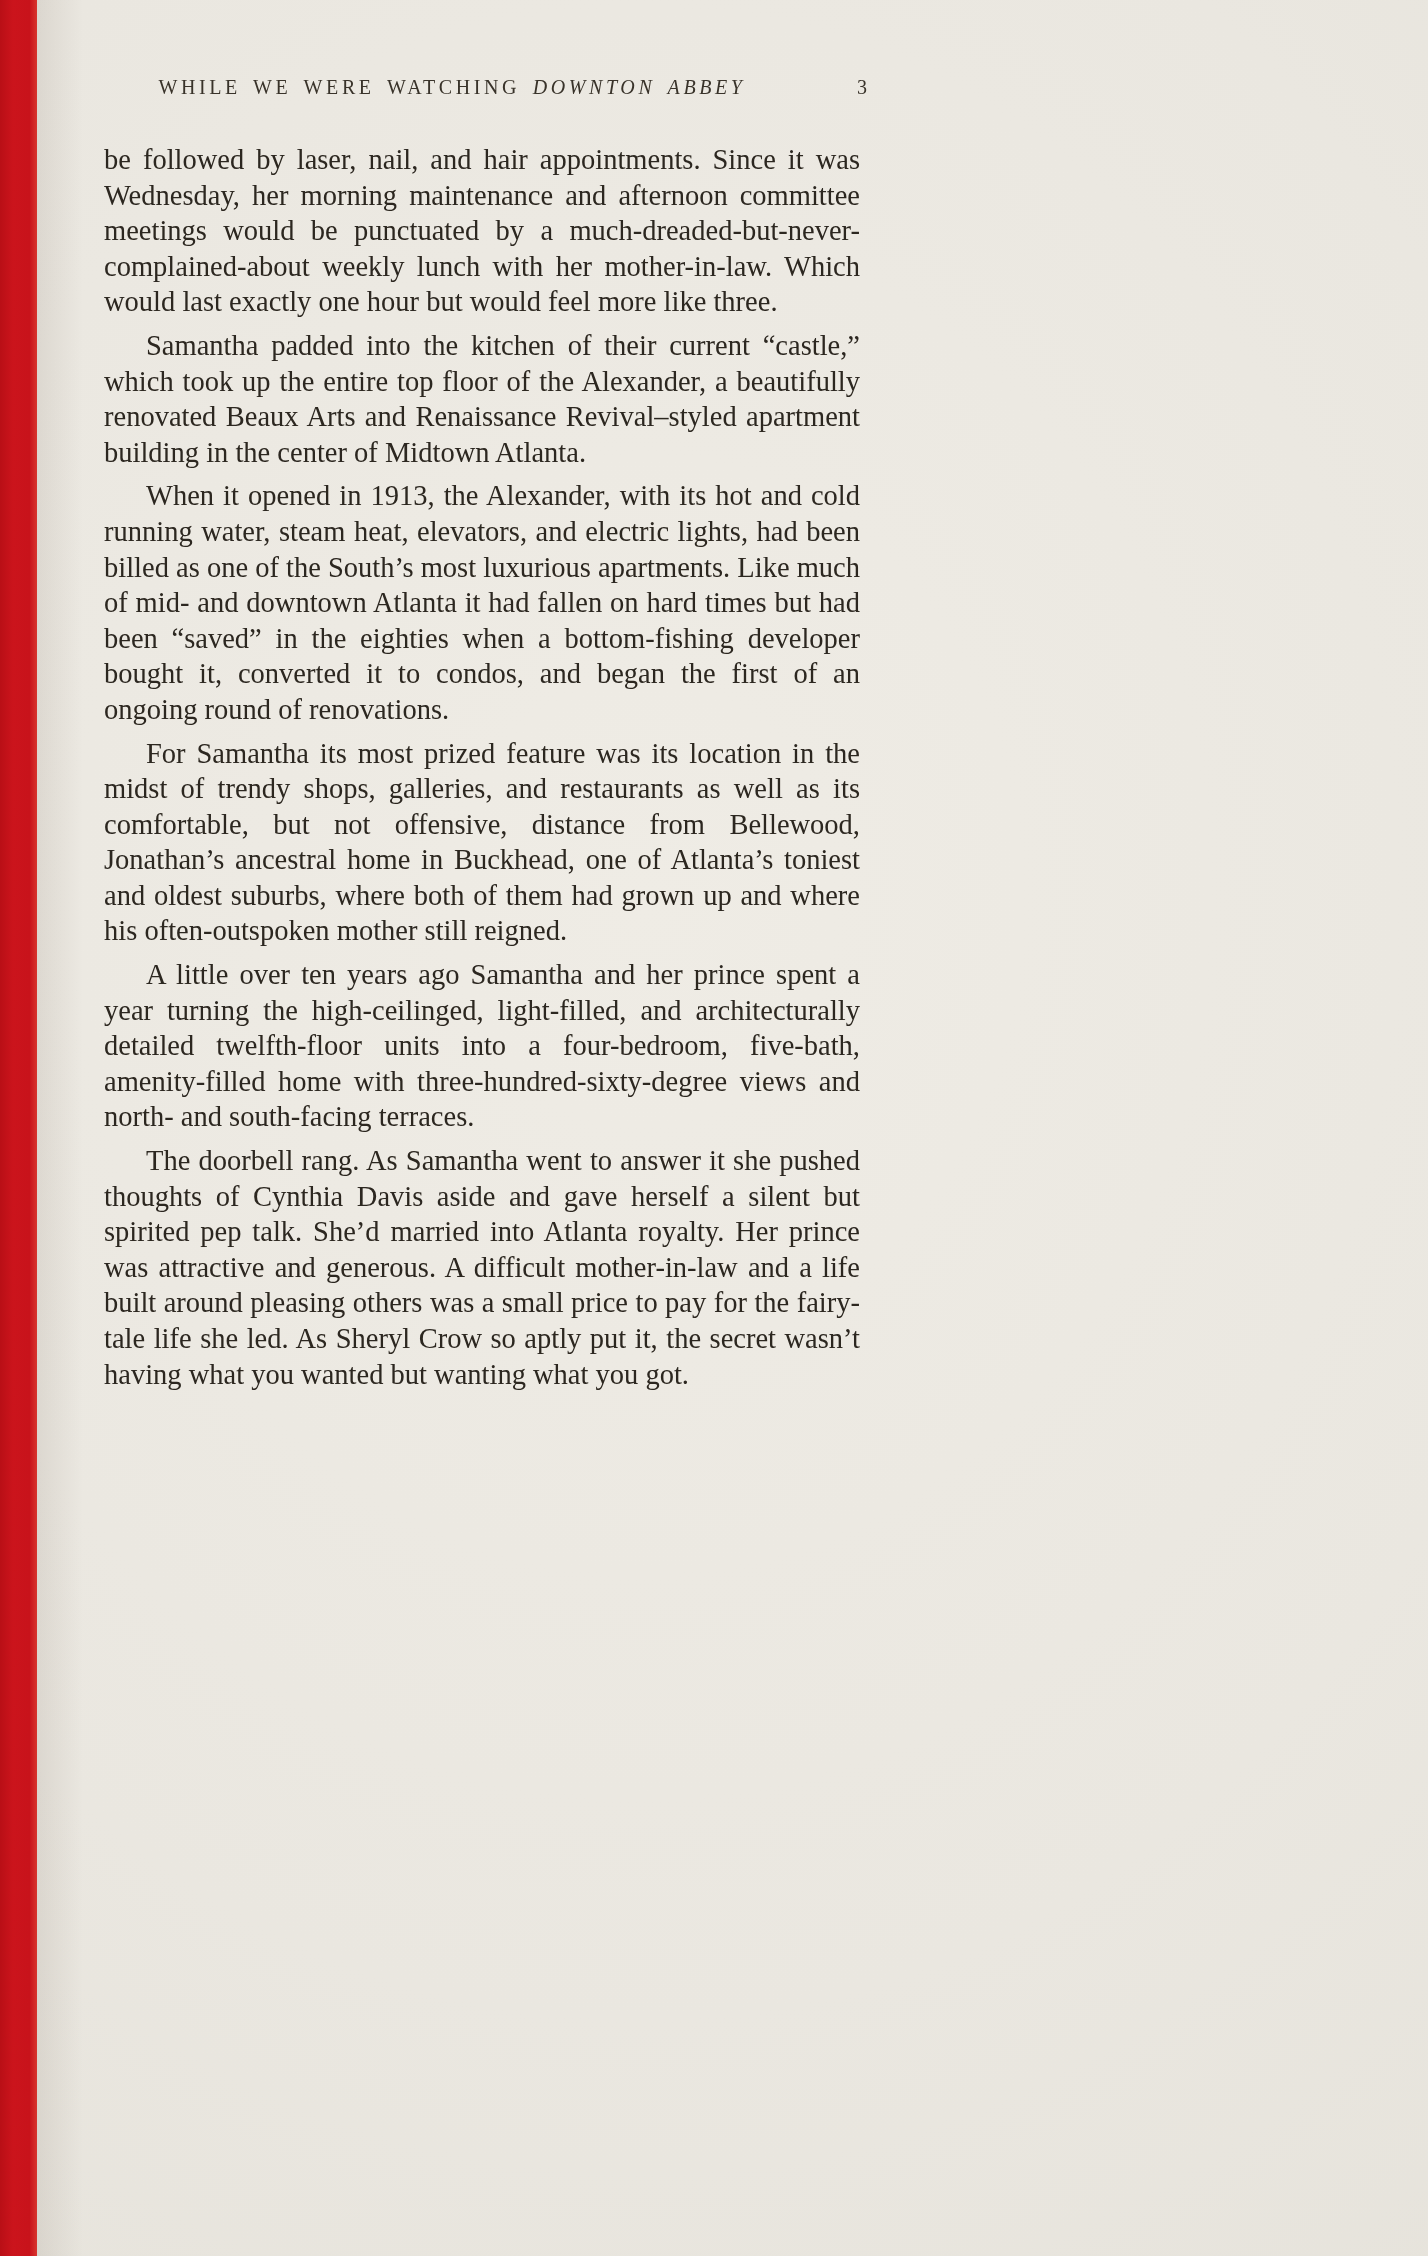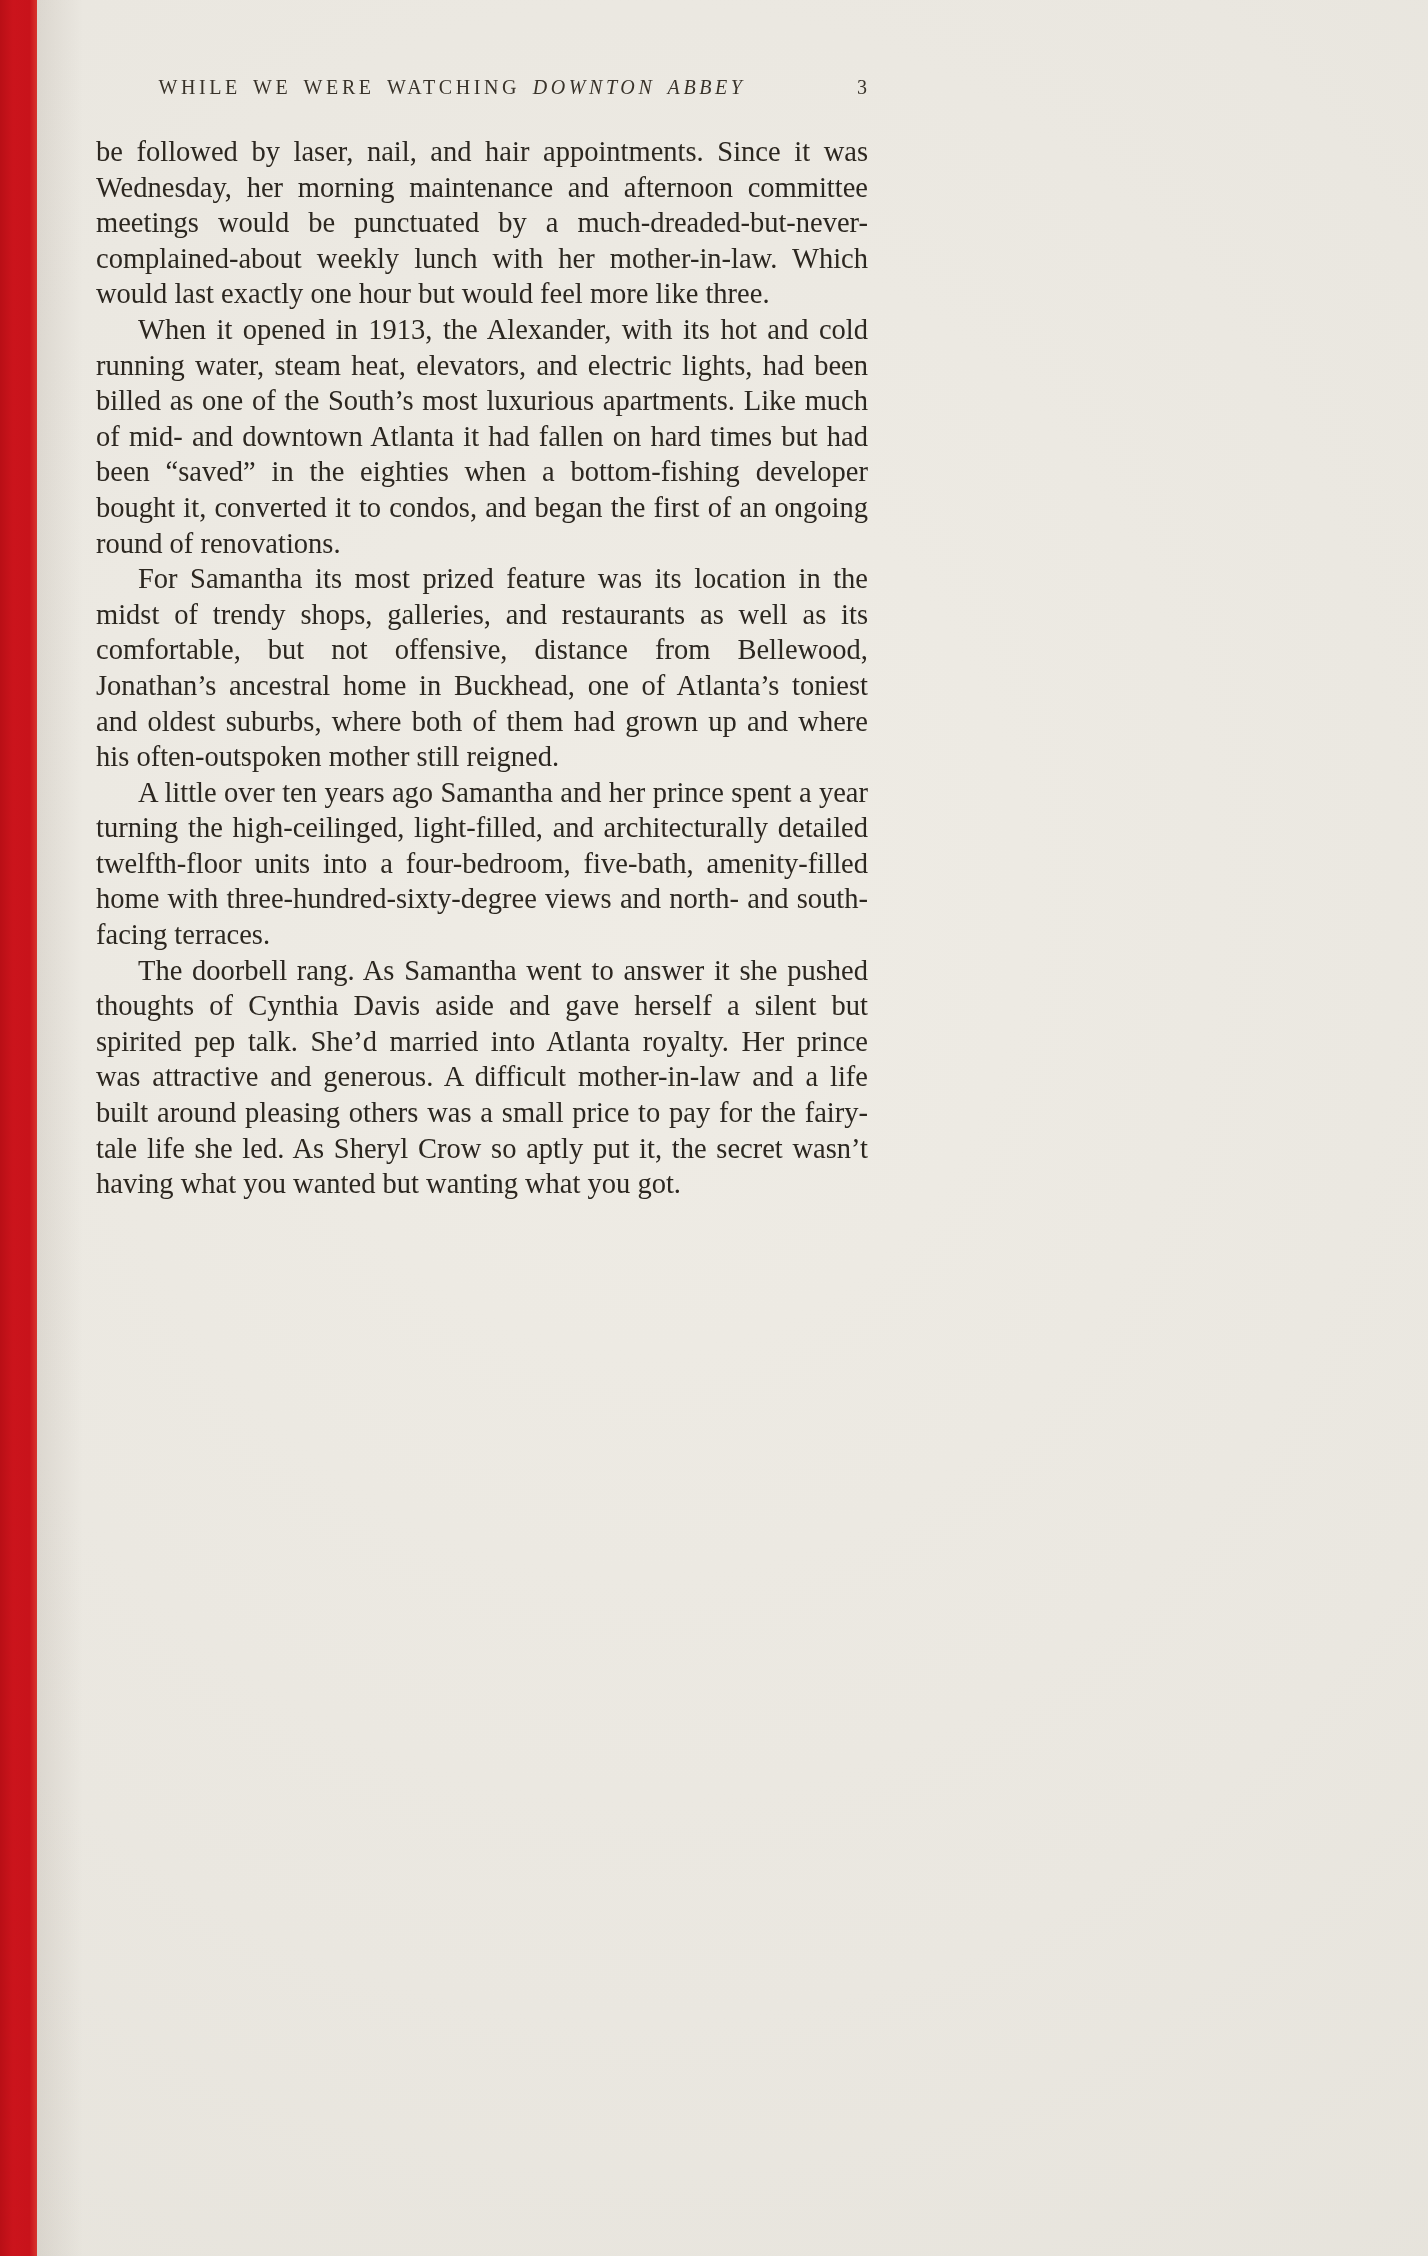"be followed by laser, nail," .body-text p { margin: 0 -> 8px }
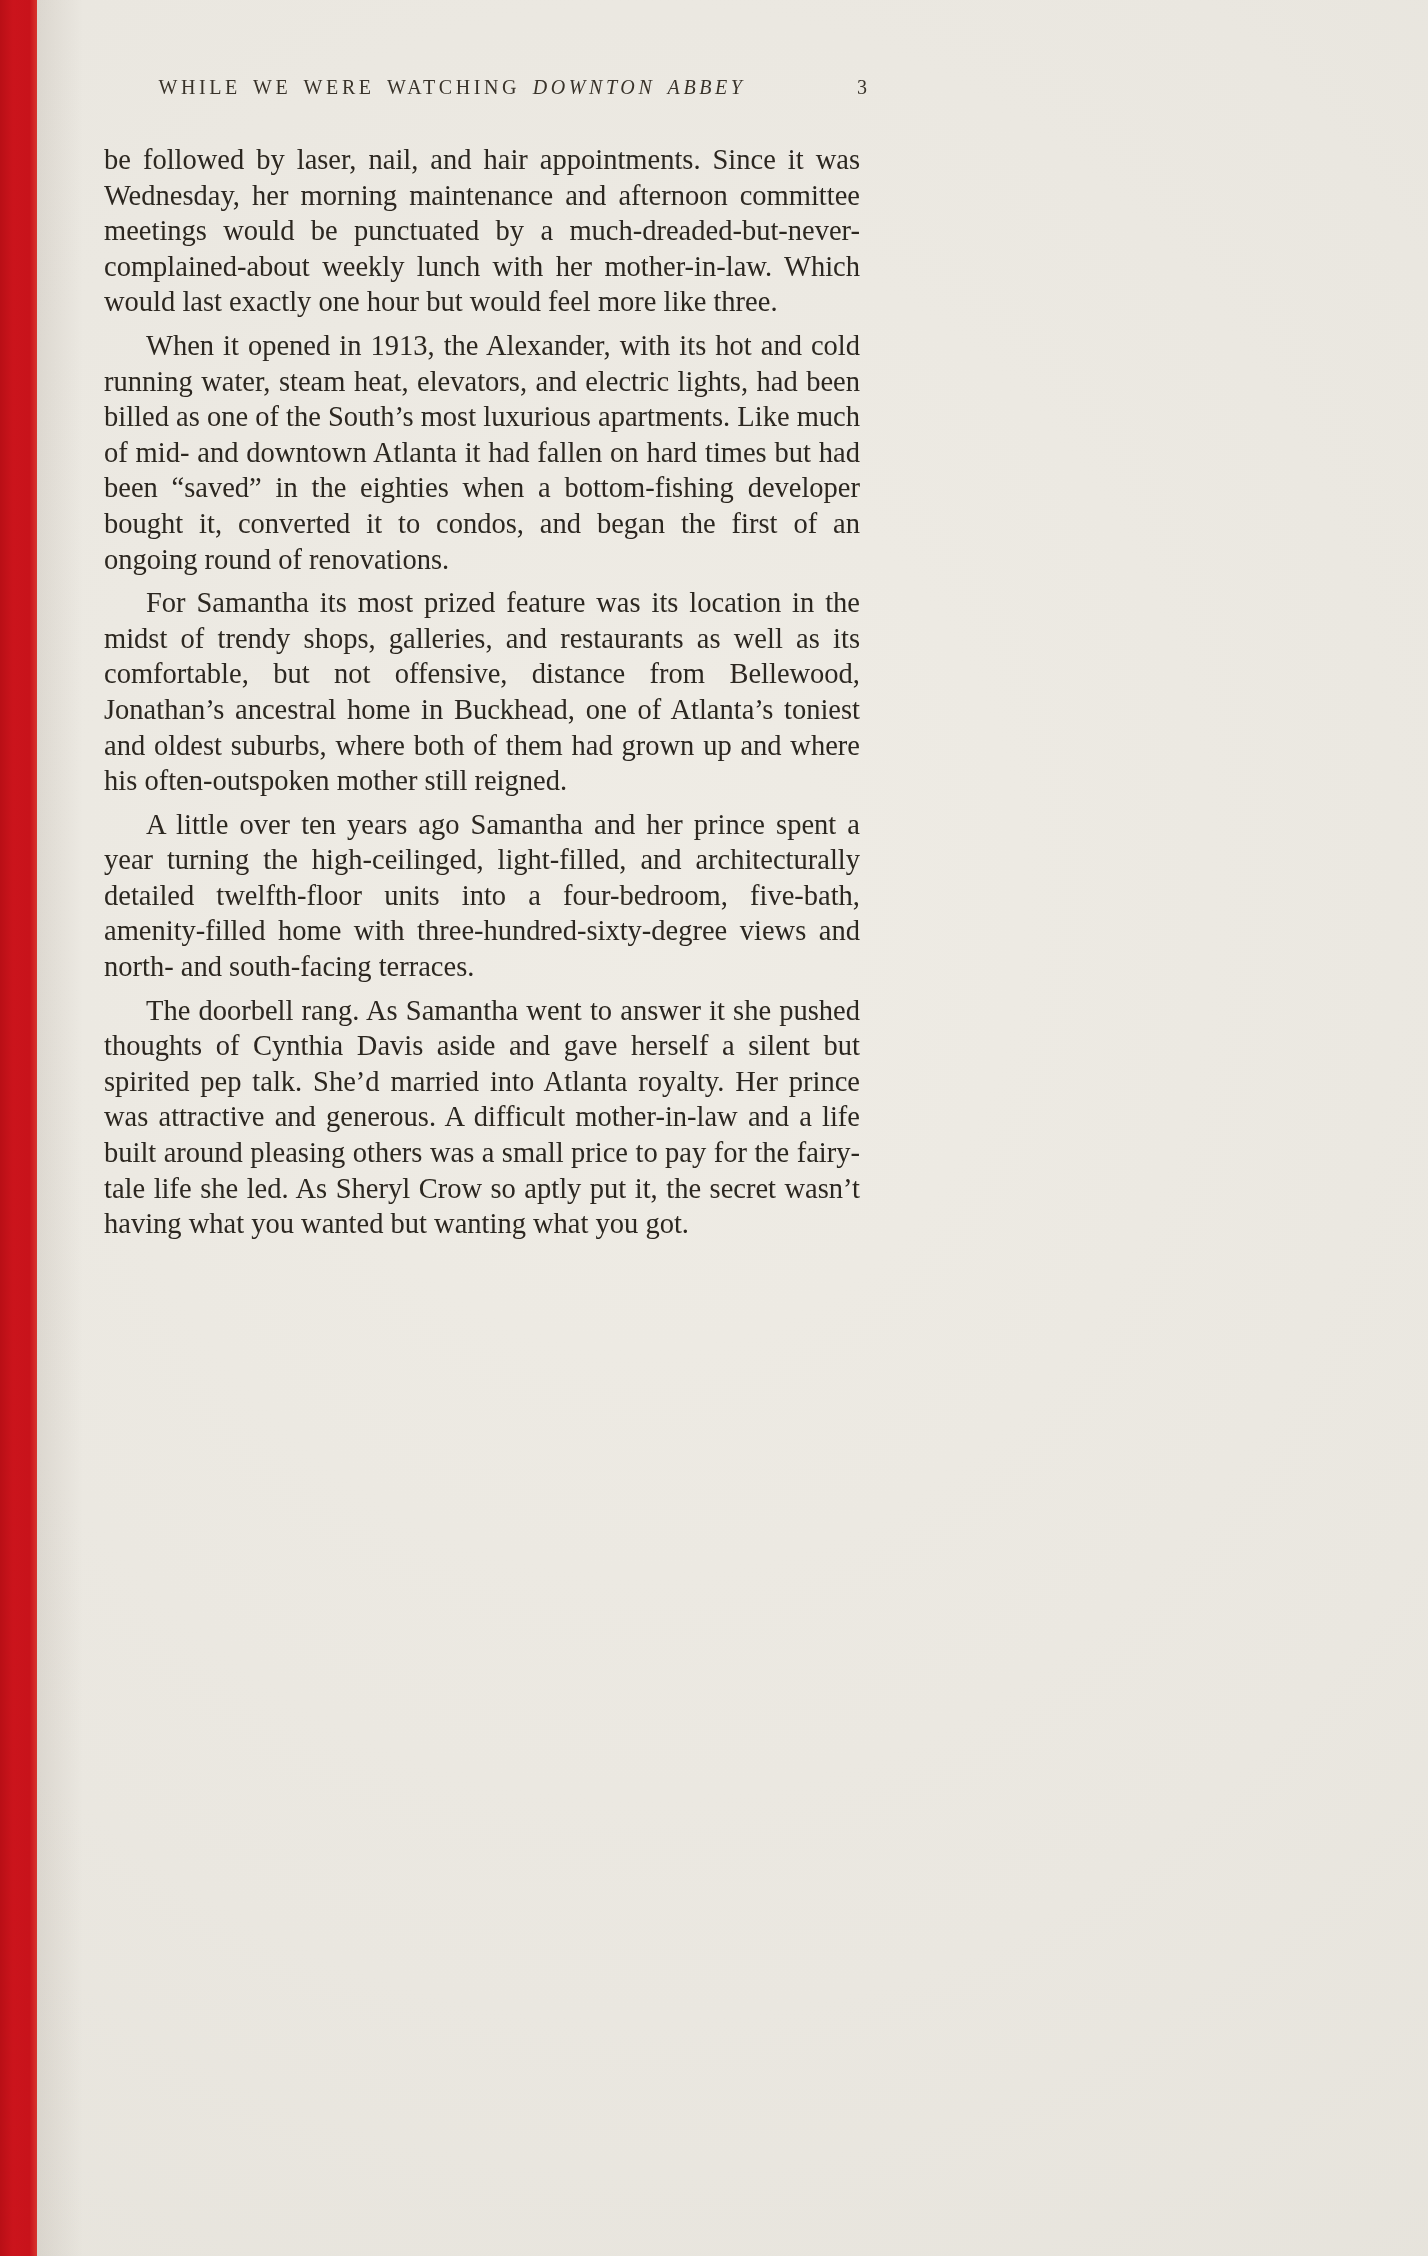"Samantha padded into the kitchen" p.indent { html: none -> <p>Samantha padded into the kitchen of their current “castle,” which took up the entire top floor of the Alexander, a beautifully renovated Beaux Arts and Renaissance Revival–styled apartment building in the center of Midtown Atlanta.</p> }
